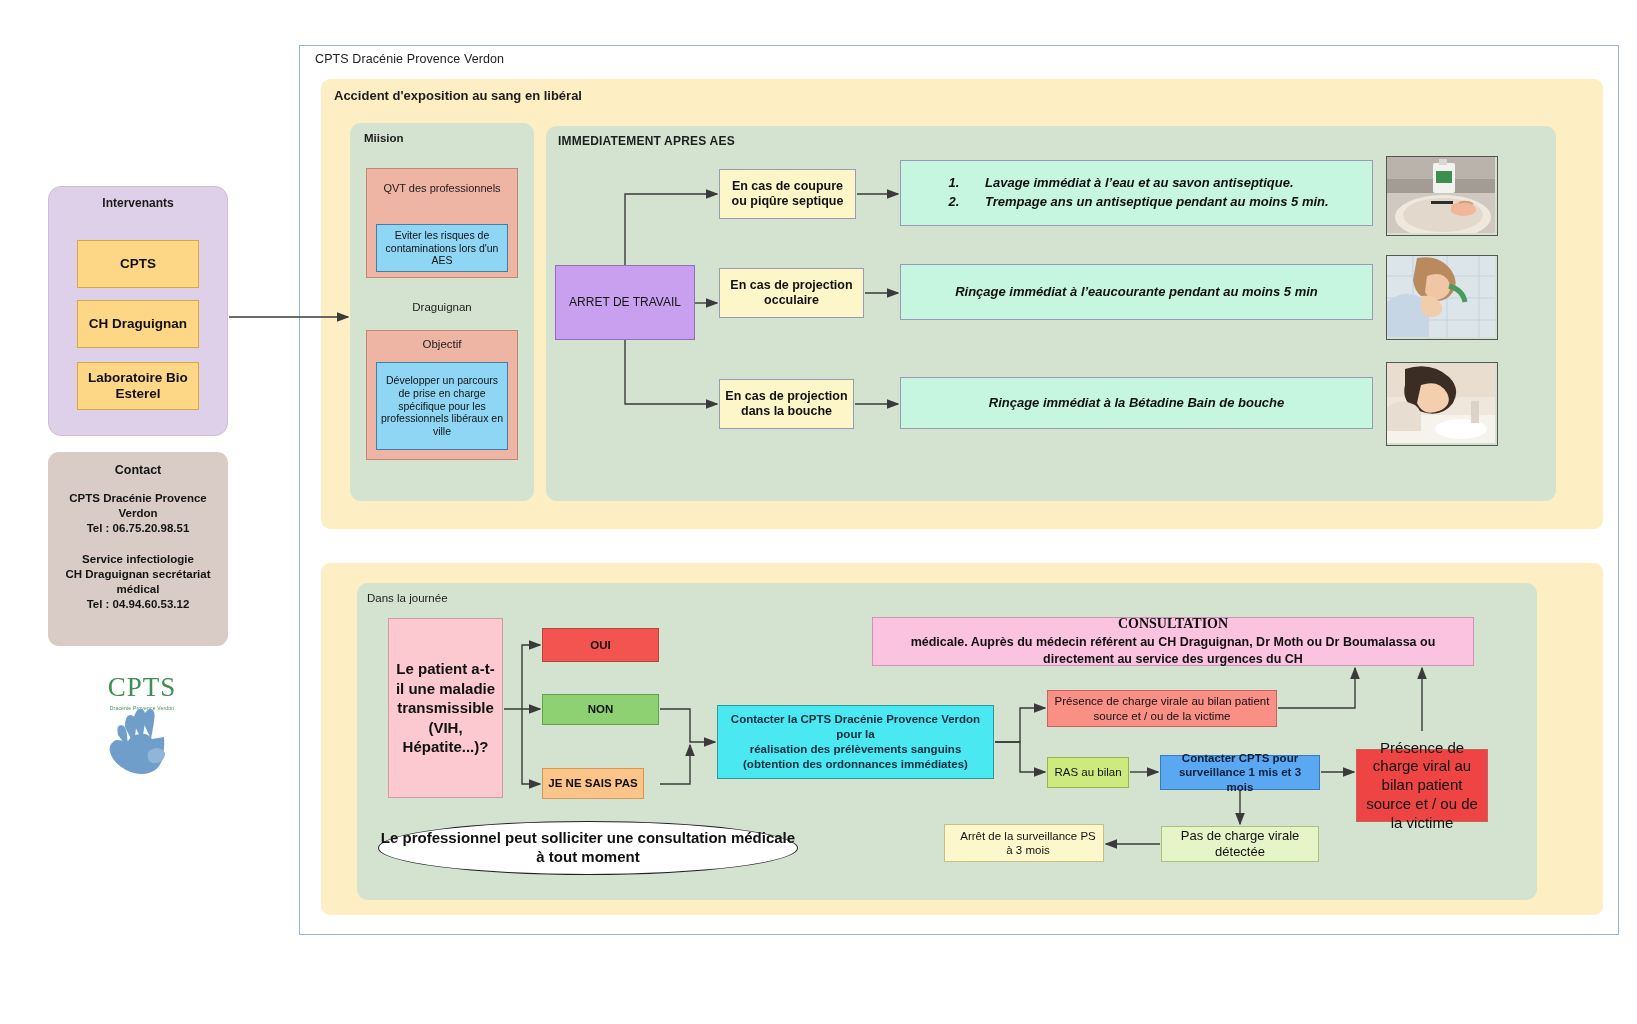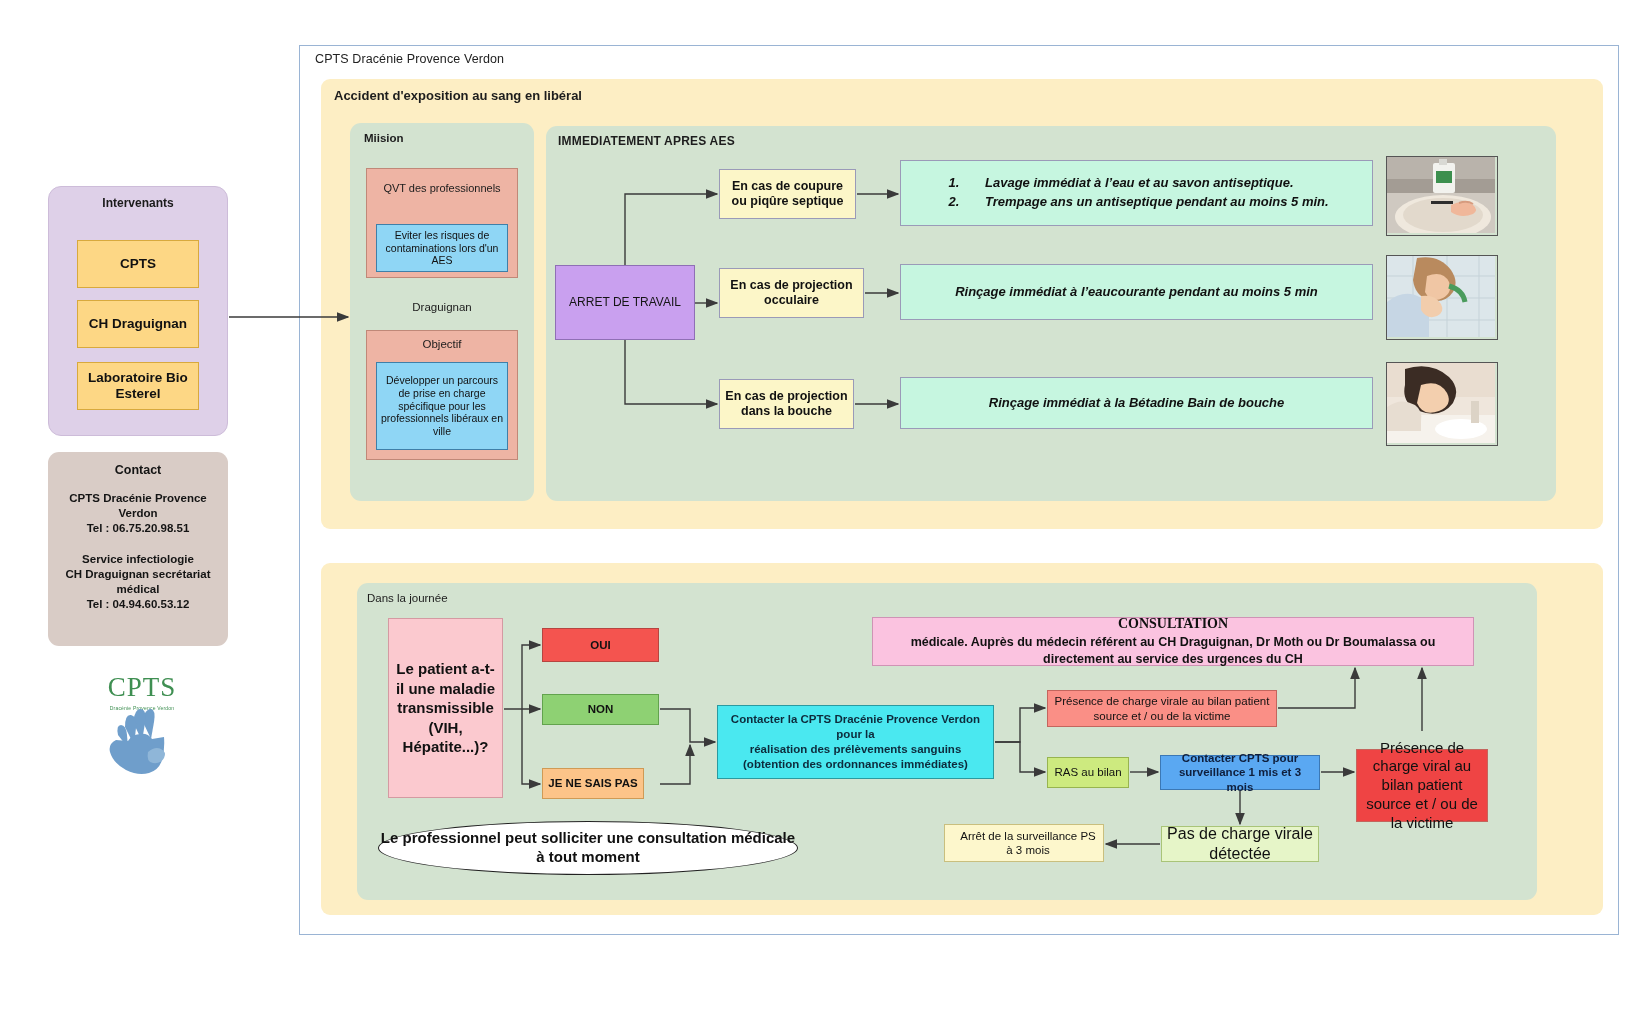"Pas de charge virale détectée" #node-pas-charge { font-size: 16px -> 13px }
